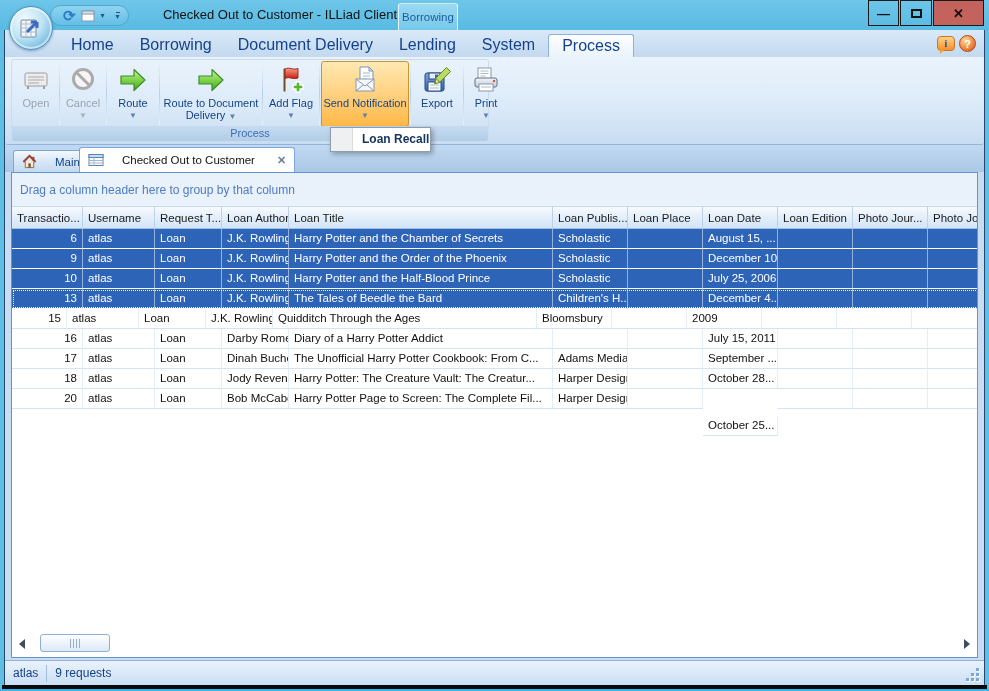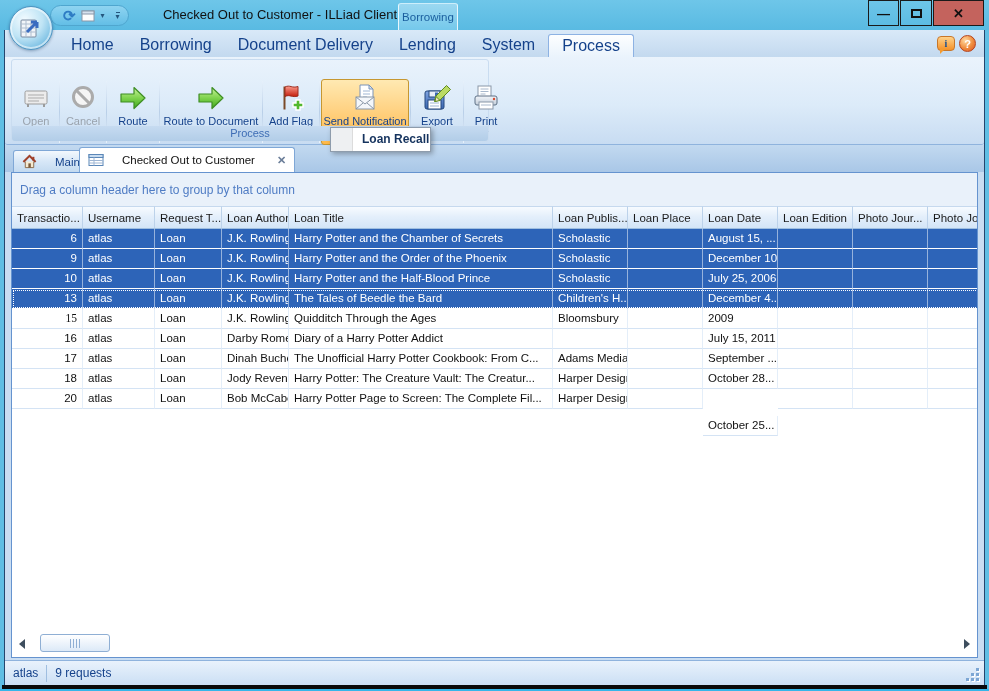"Open" #rbuttons { top: 19px -> 1px }
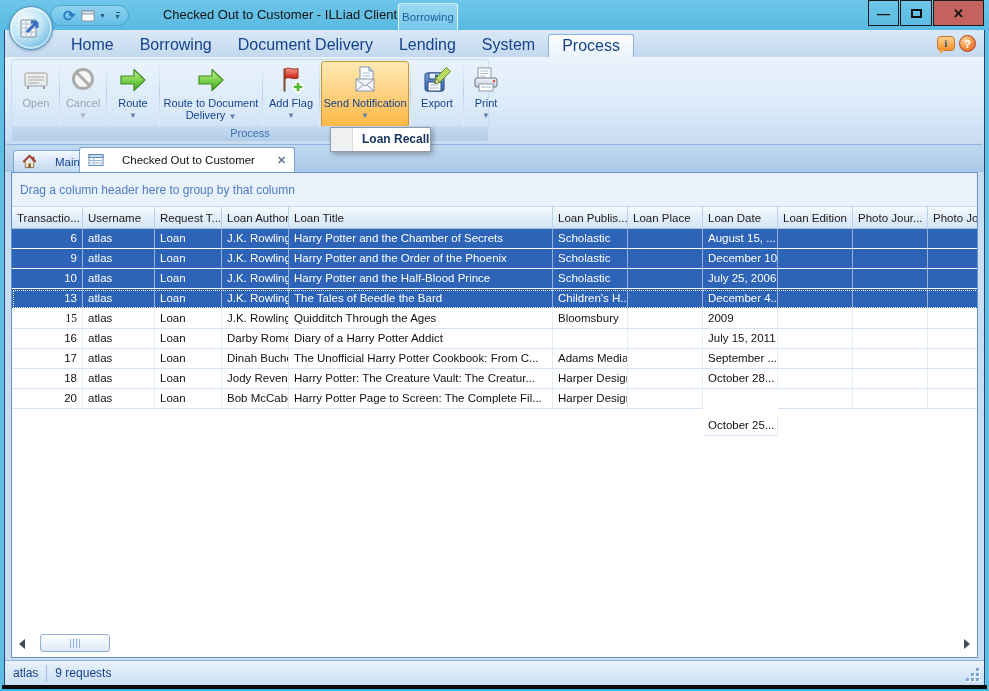"15" div.gcell { font-family: Liberation Serif, serif -> none; width: 71px -> 55px }
